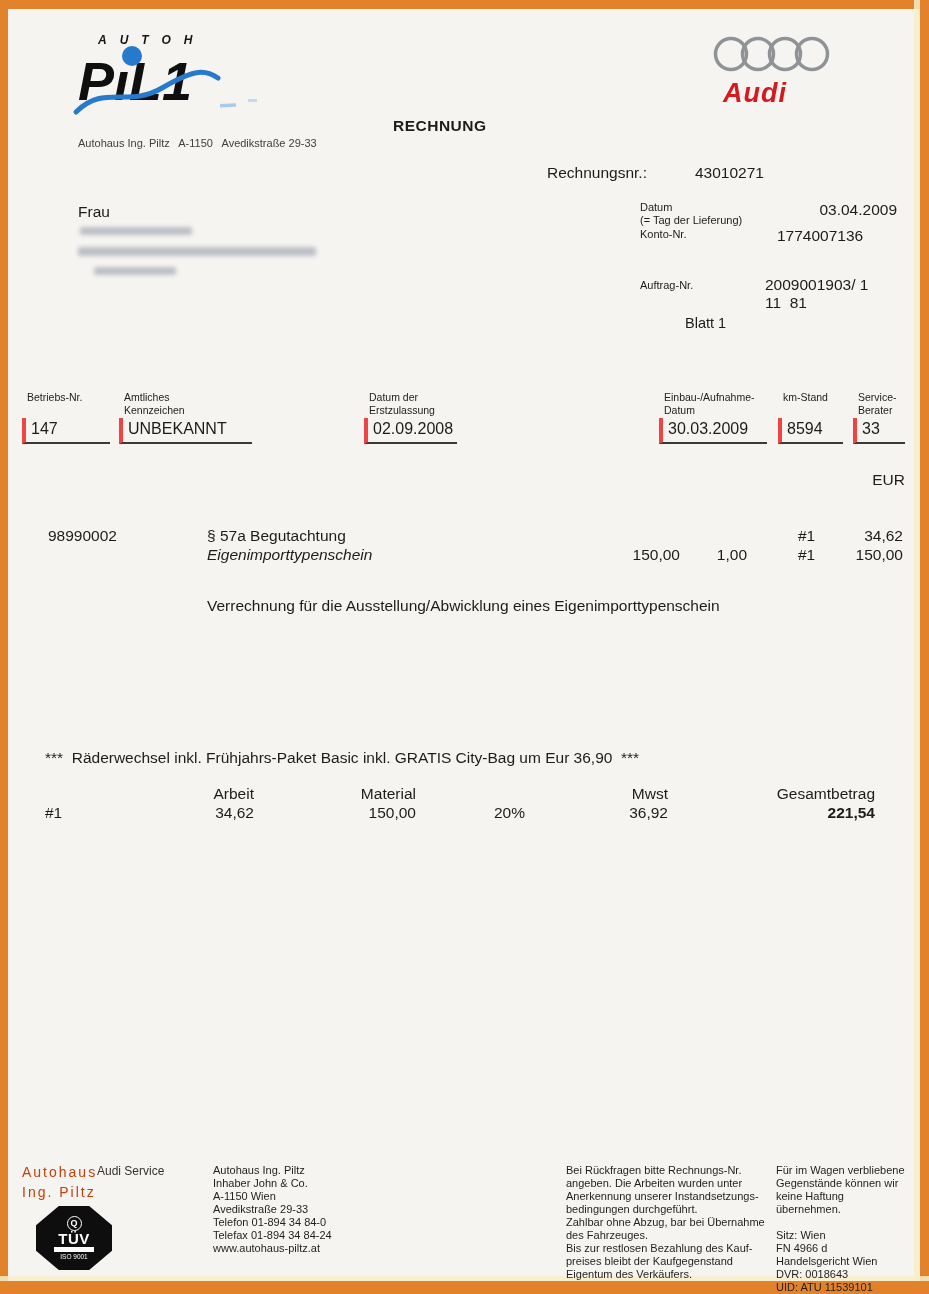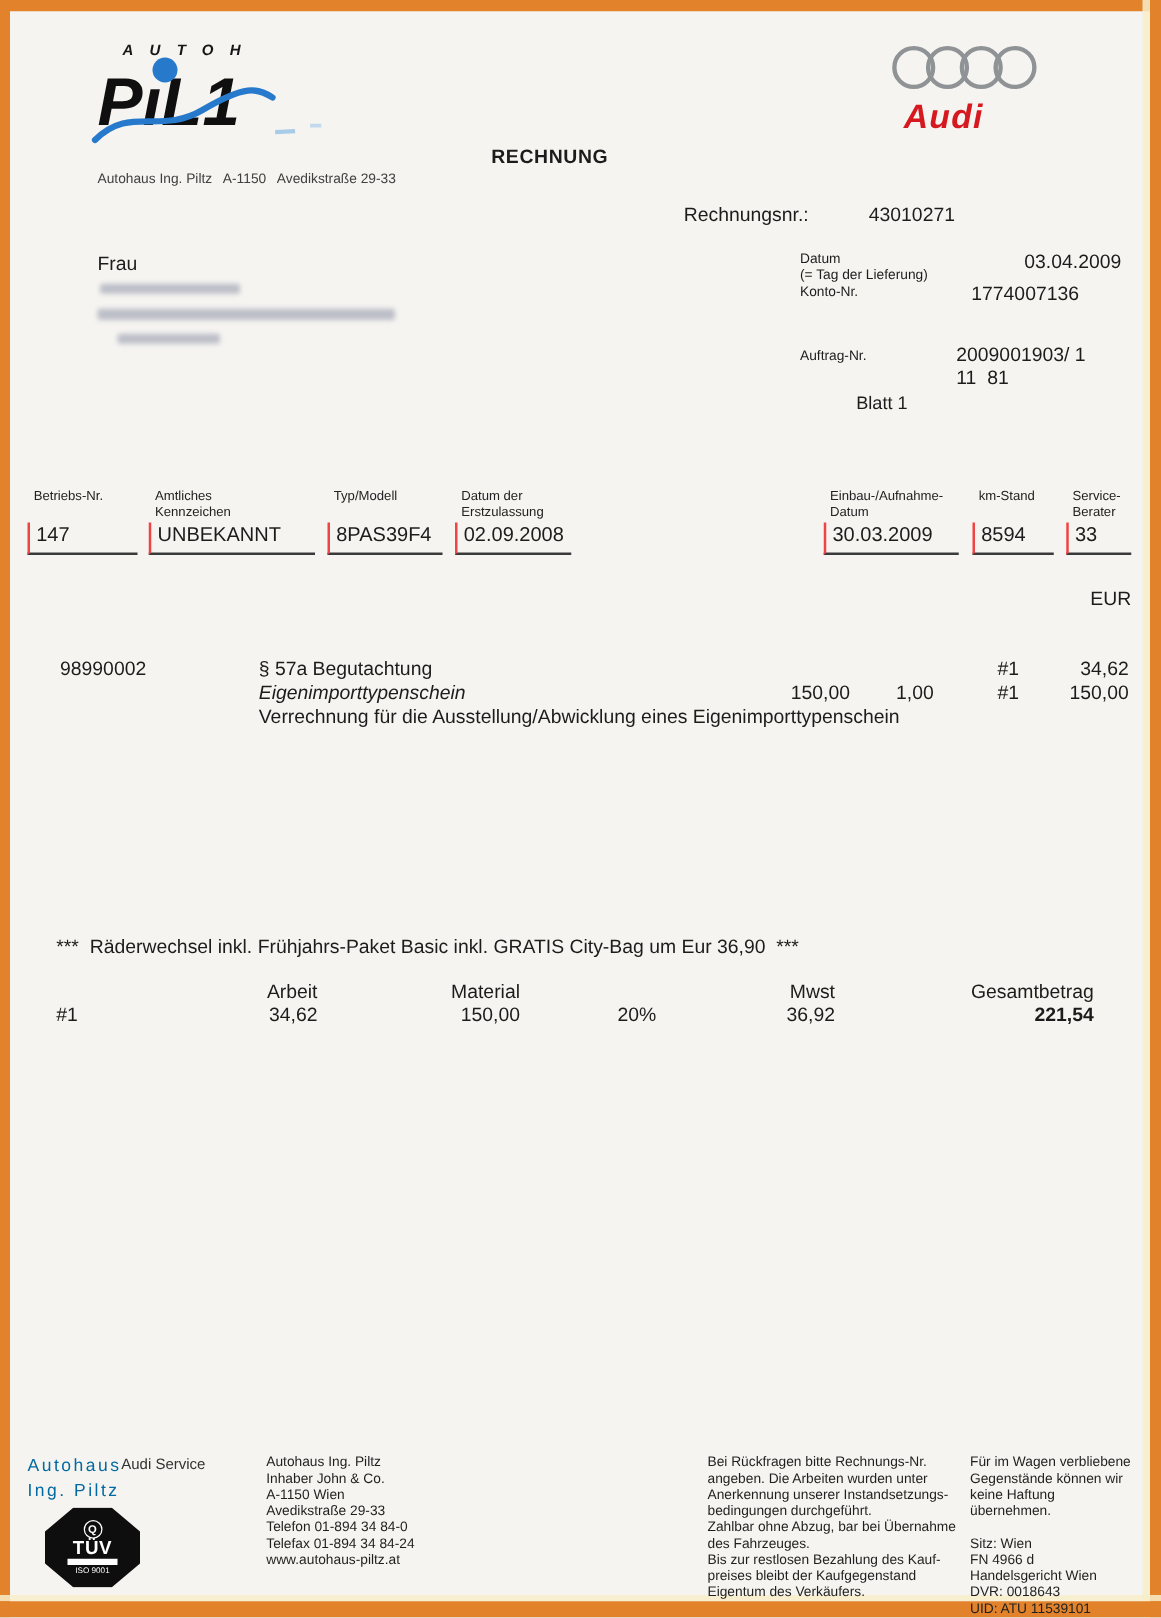"Typ/Modell" div.vfield { html: <div> <div>Typ/Modell</div> <div>8PAS39F4</div> </div> -> none }
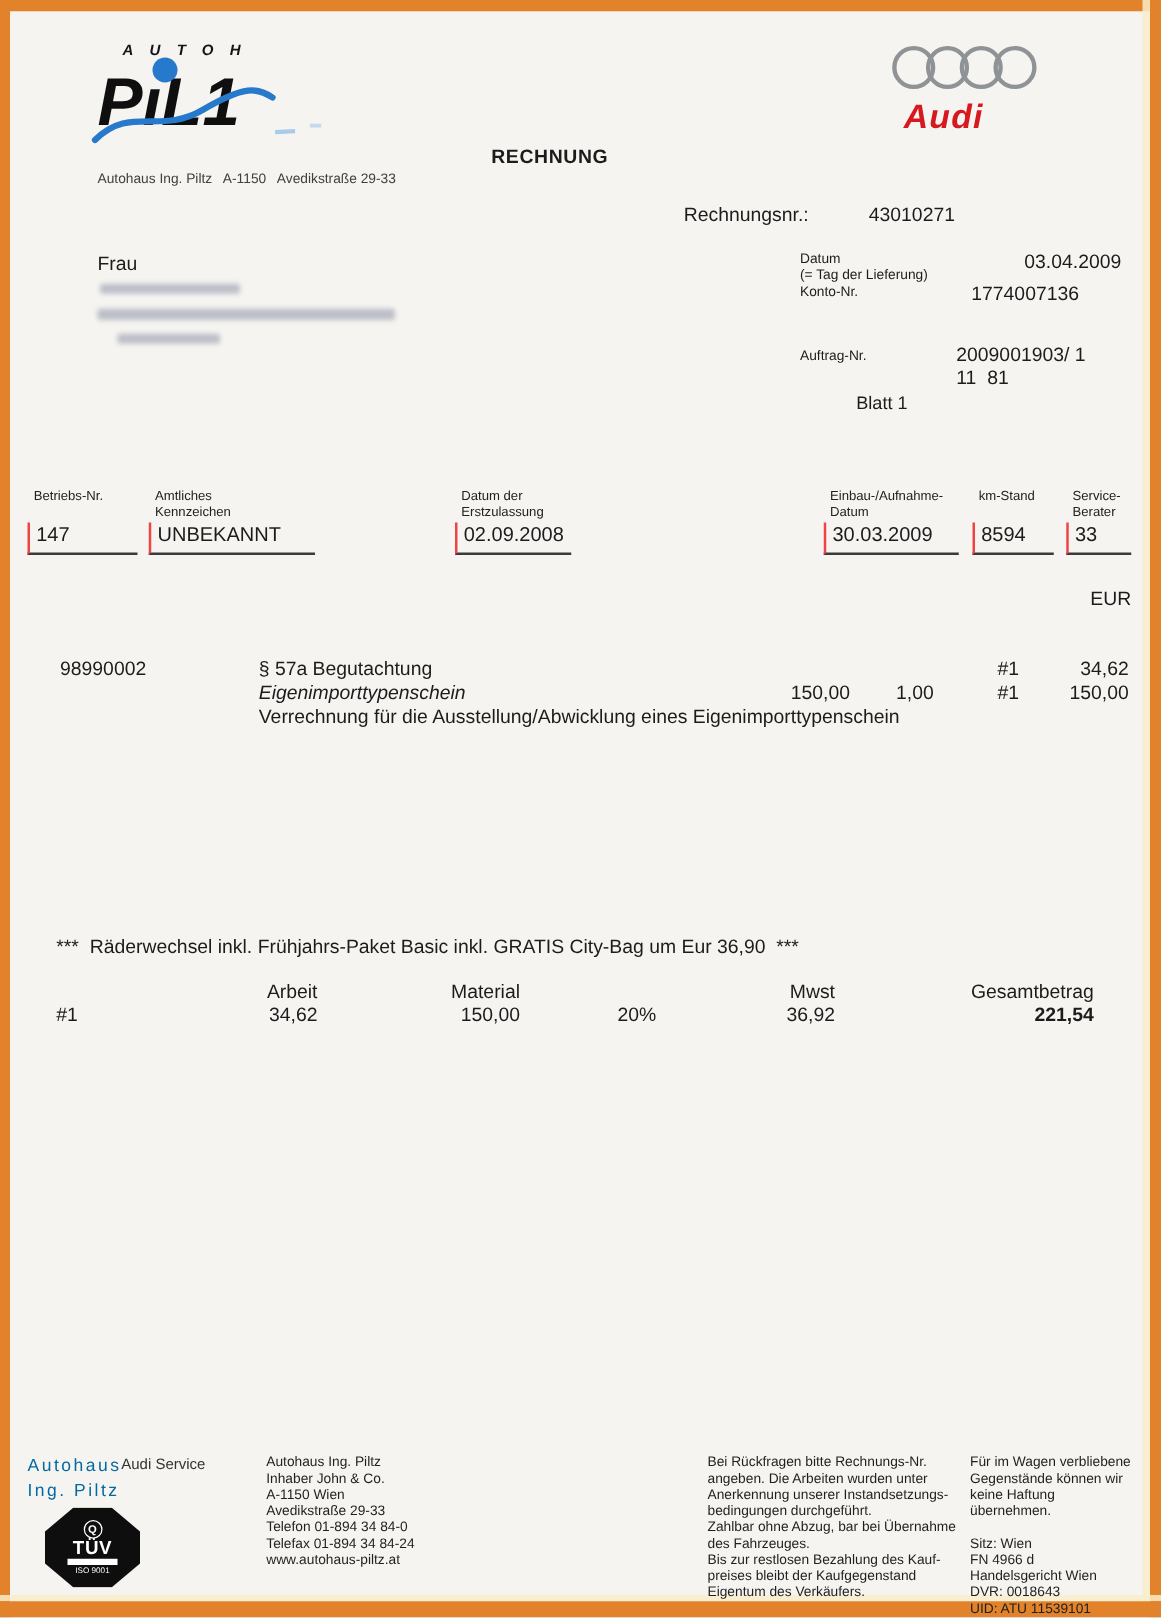"147" .vvalue { border-left: 2px solid #ef4444 -> 4px solid #ef4444 }
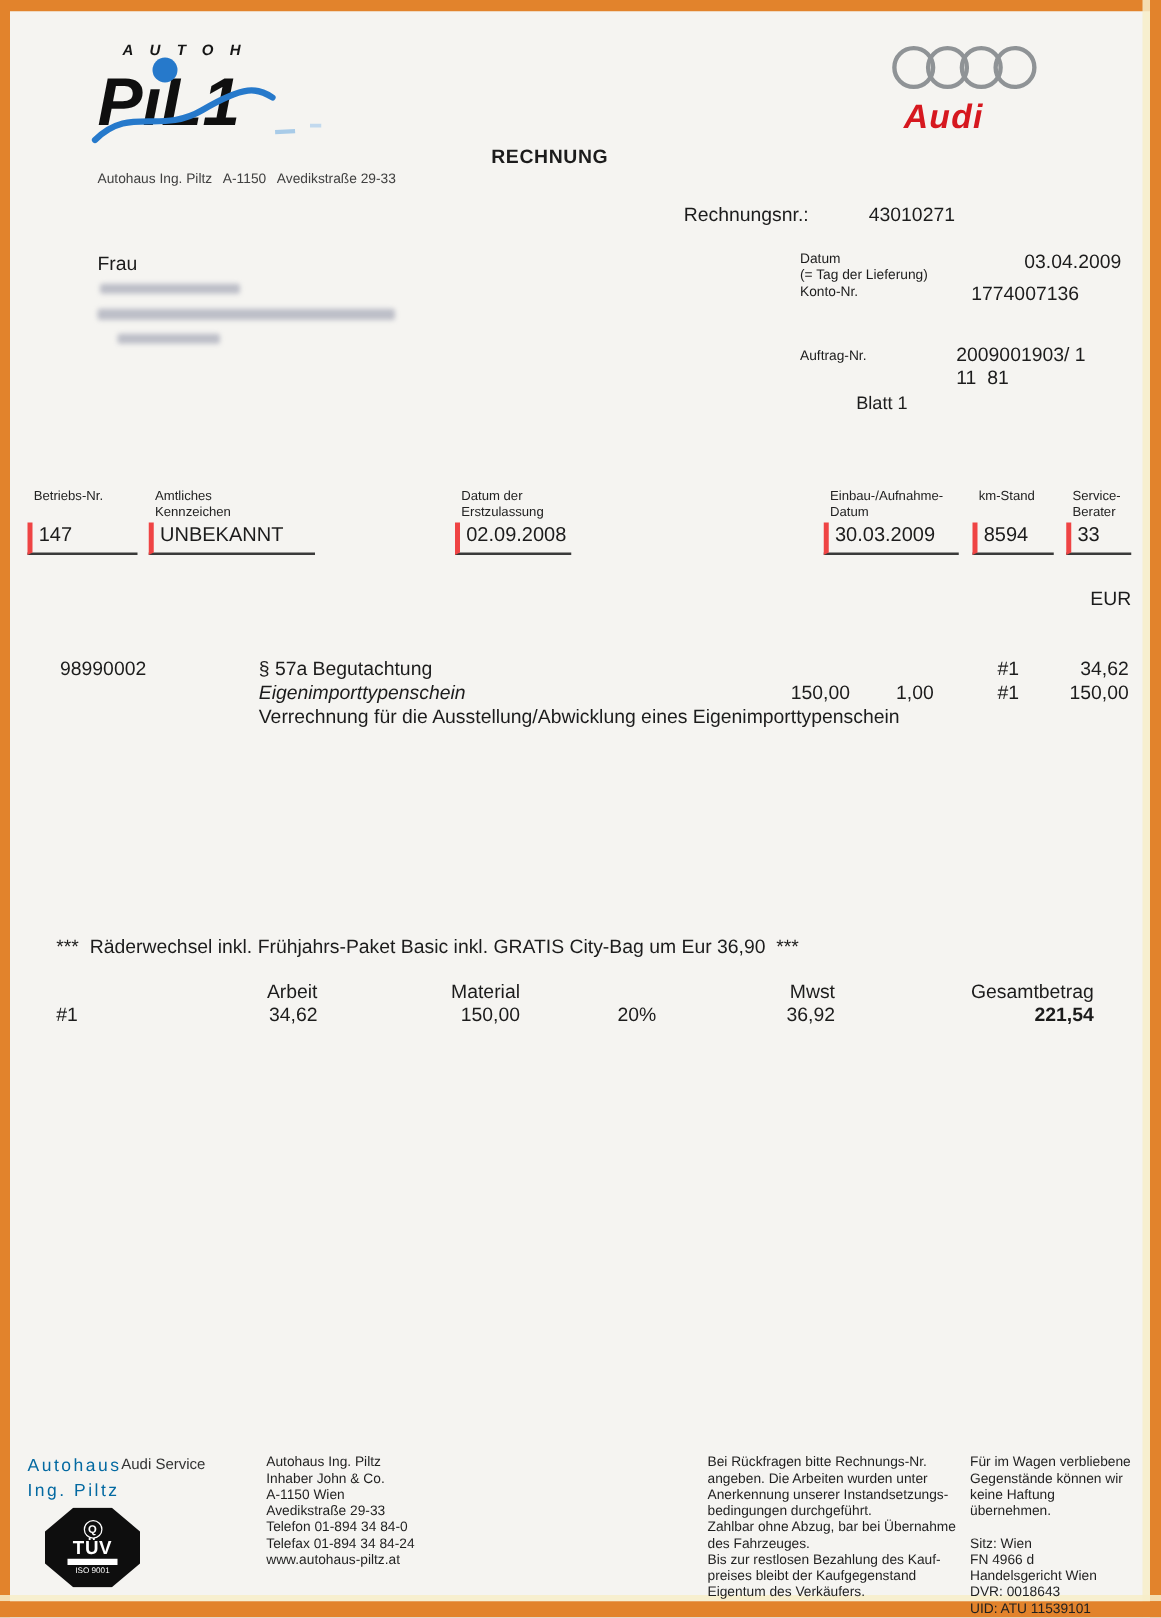"Verrechnung für die" div.ab { top: 564px -> 596px }
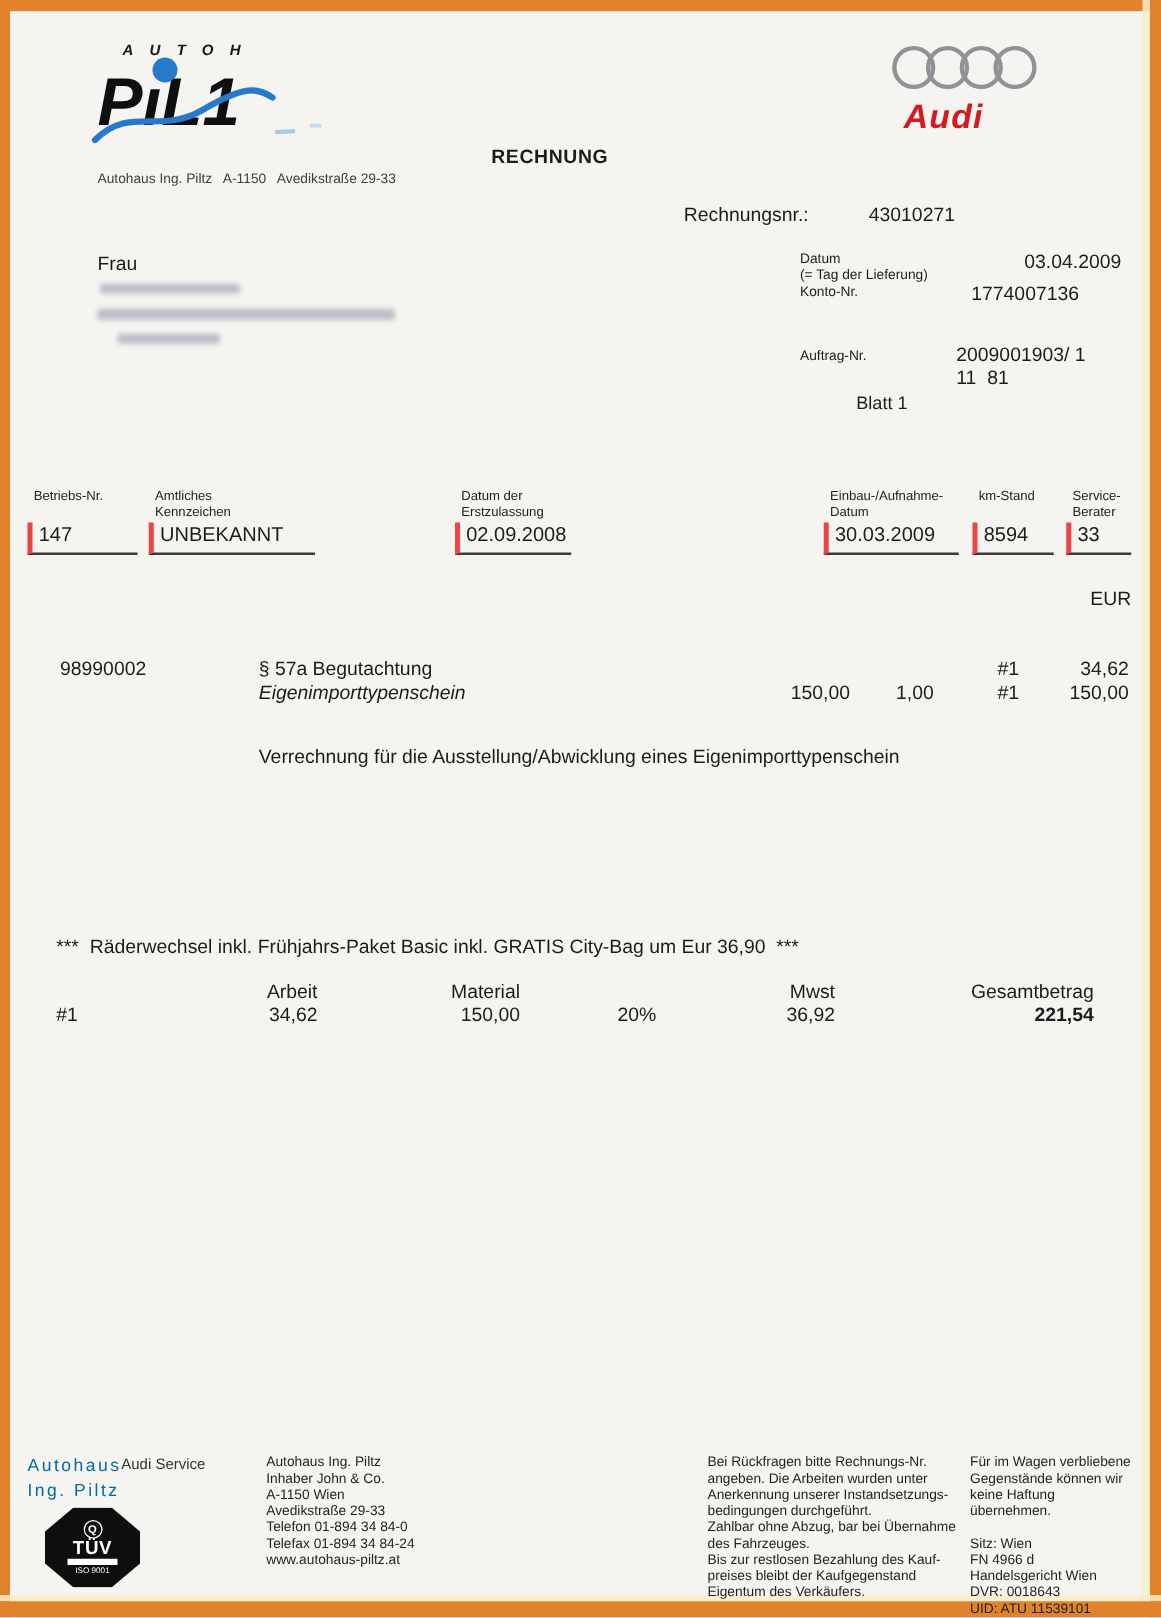"Autohaus" .brandfoot { color: #0369a1 -> #c2410c }
